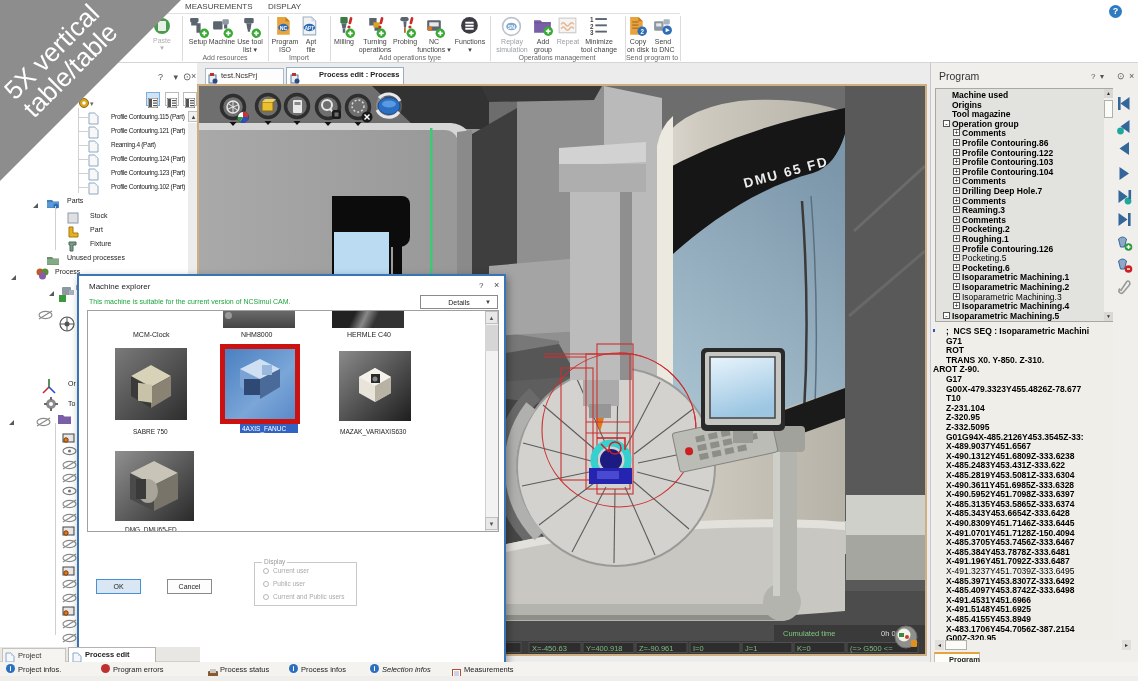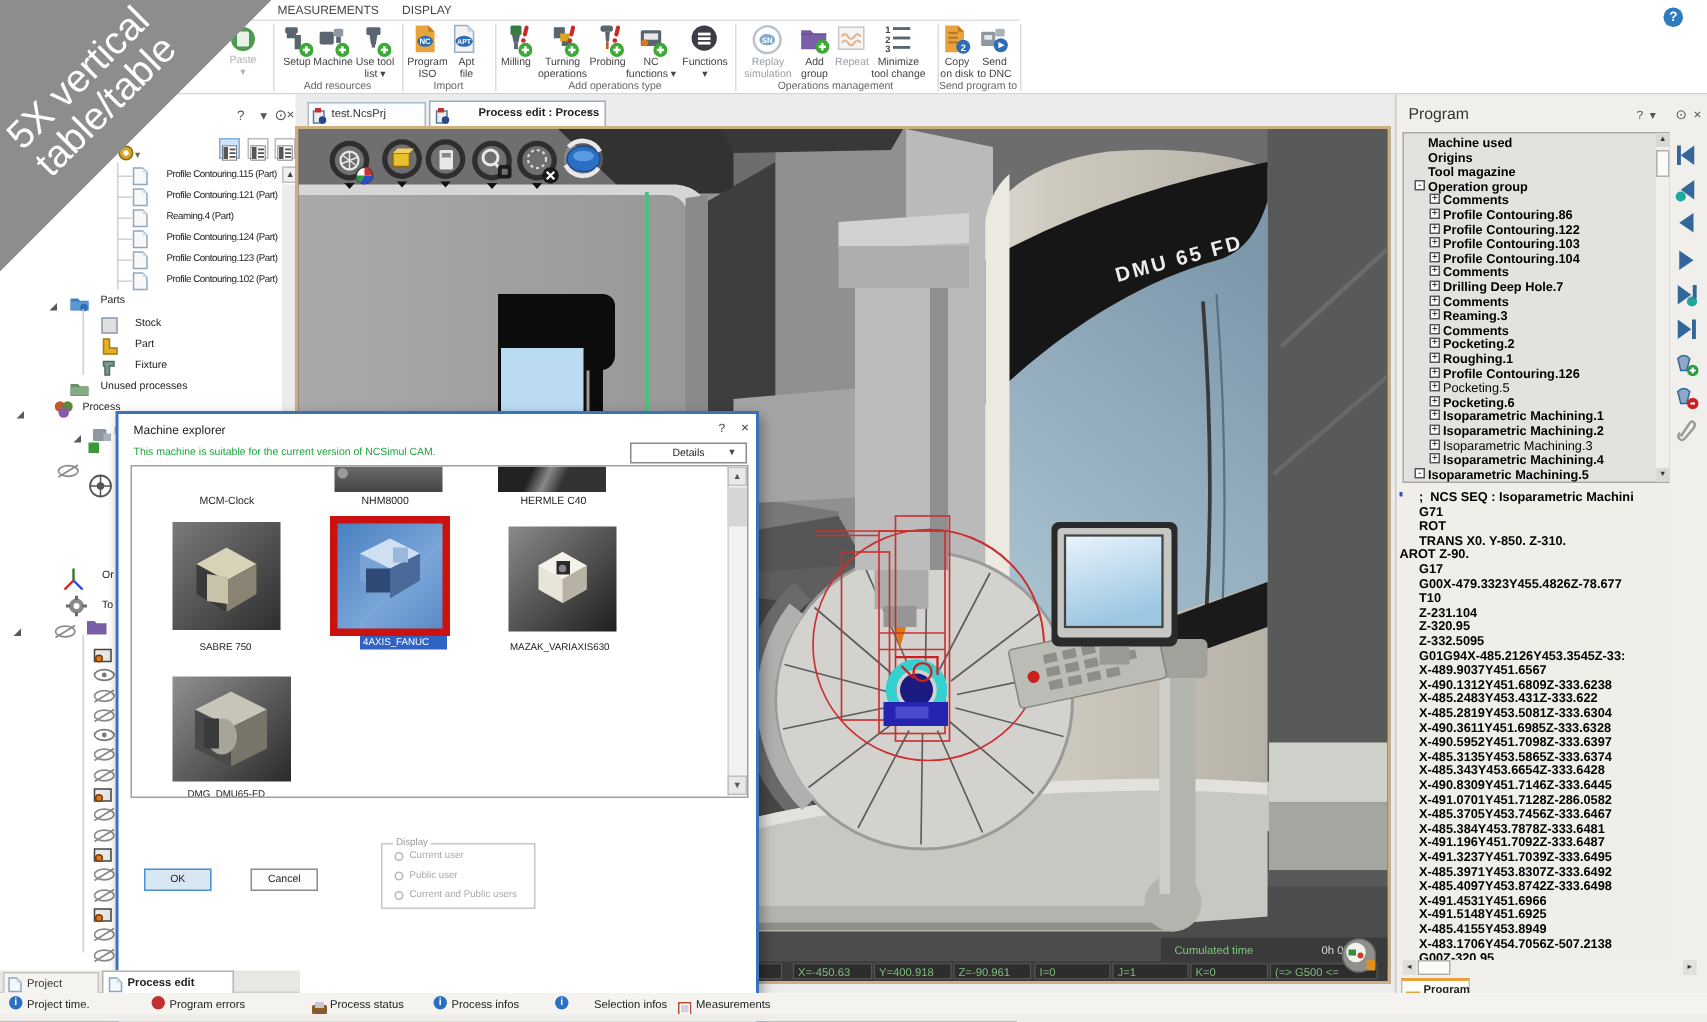"X-491.0701Y451.7128Z-286.0582" div.abs { text: X-491.0701Y451.7128Z-286.0582 -> X-491.0701Y451.7128Z-150.4094 }
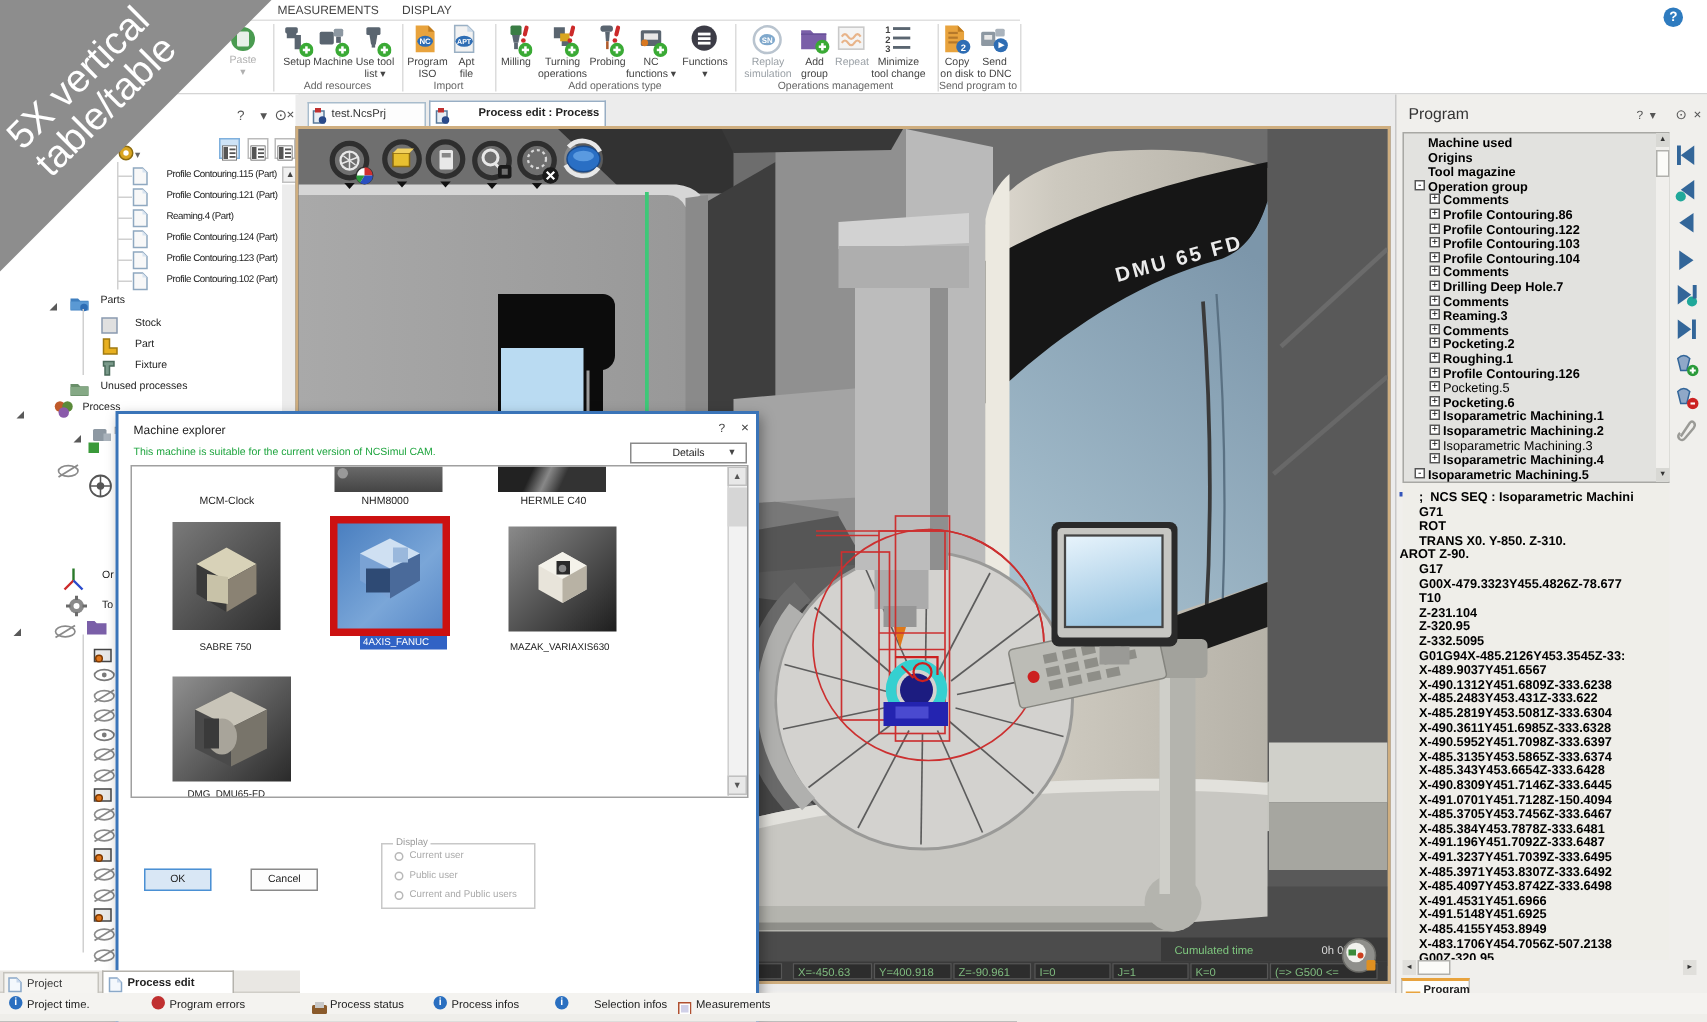"X-491.3237Y451.7039Z-333.6495" div.abs { font-weight: bold -> normal }
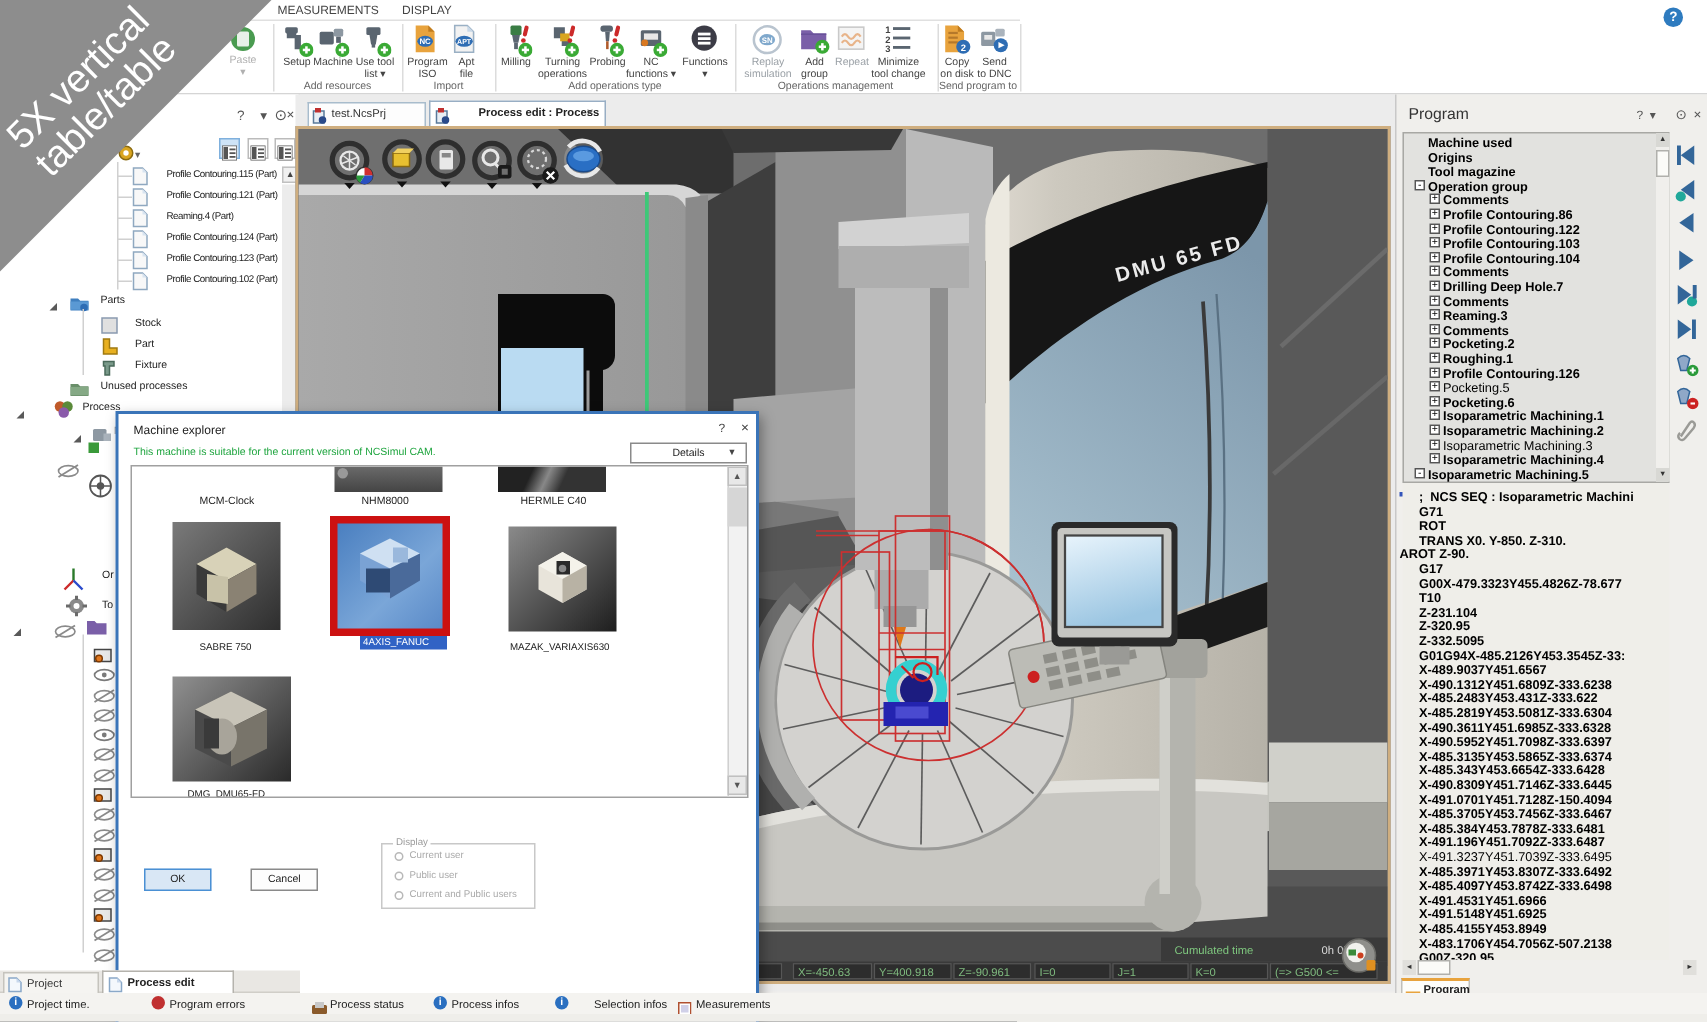"X-483.1706Y454.7056Z-507.2138" div.abs { text: X-483.1706Y454.7056Z-507.2138 -> X-483.1706Y454.7056Z-387.2154 }
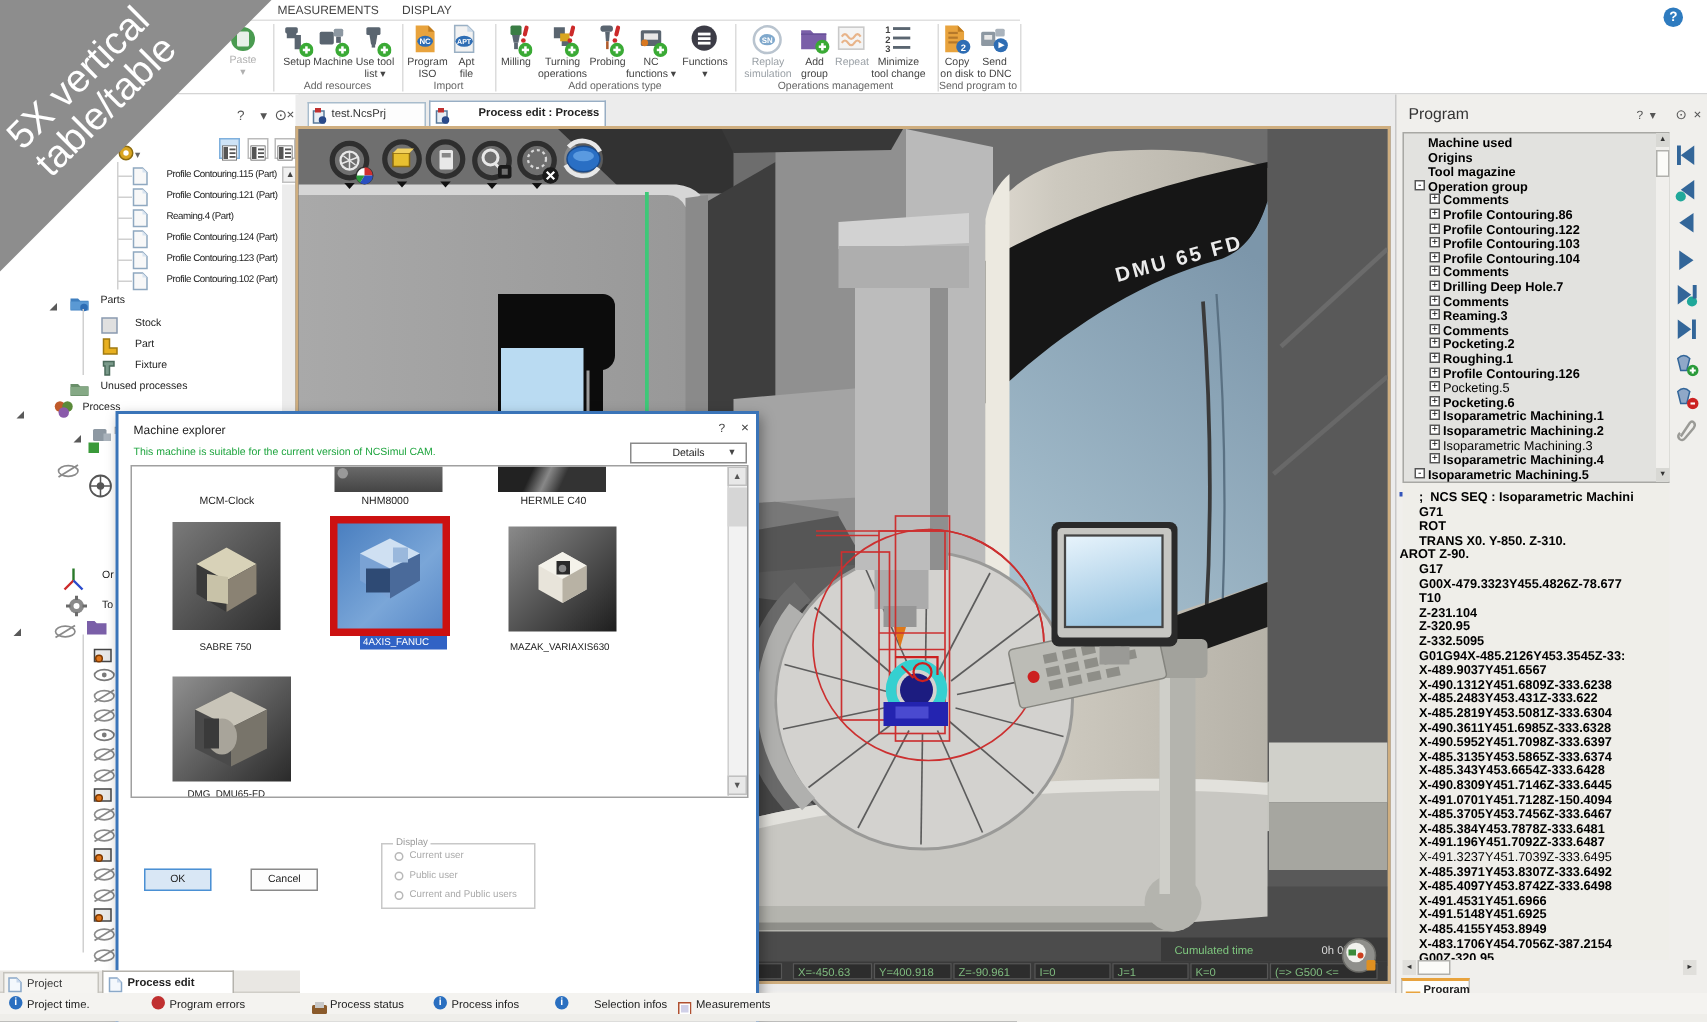"Project time." div.abs { text: time -> infos }
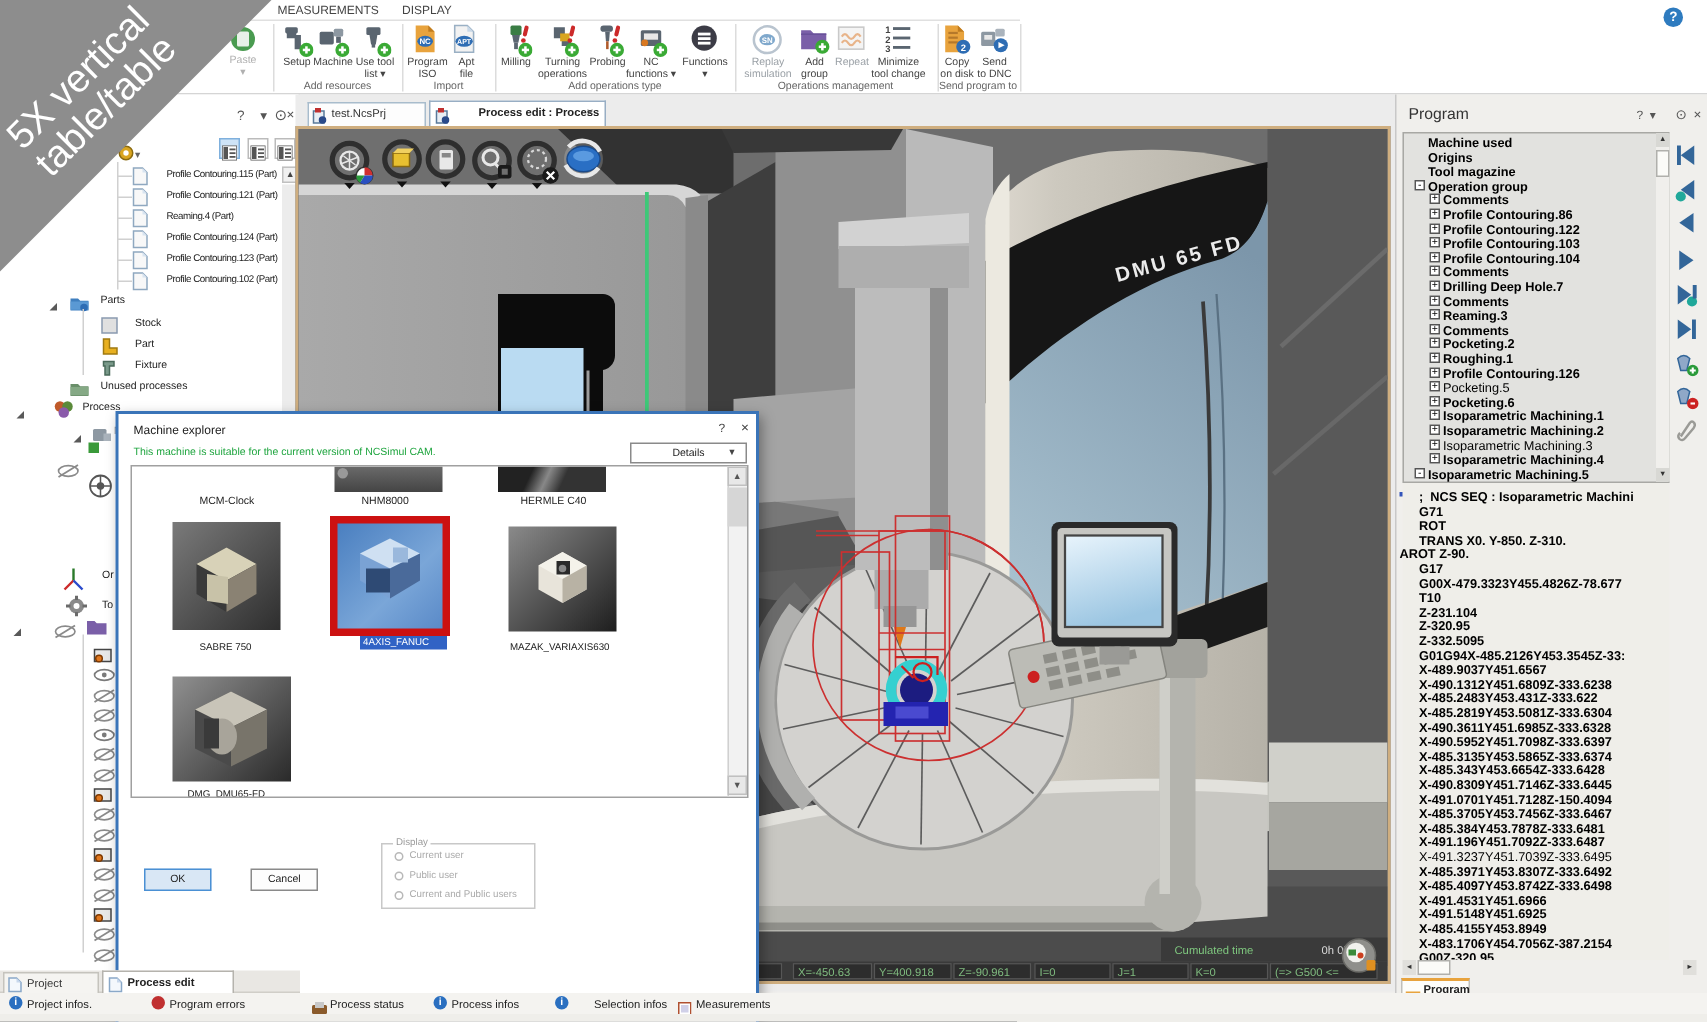"Selection infos" div.abs { font-style: none -> italic; left: 396px -> 382px }
